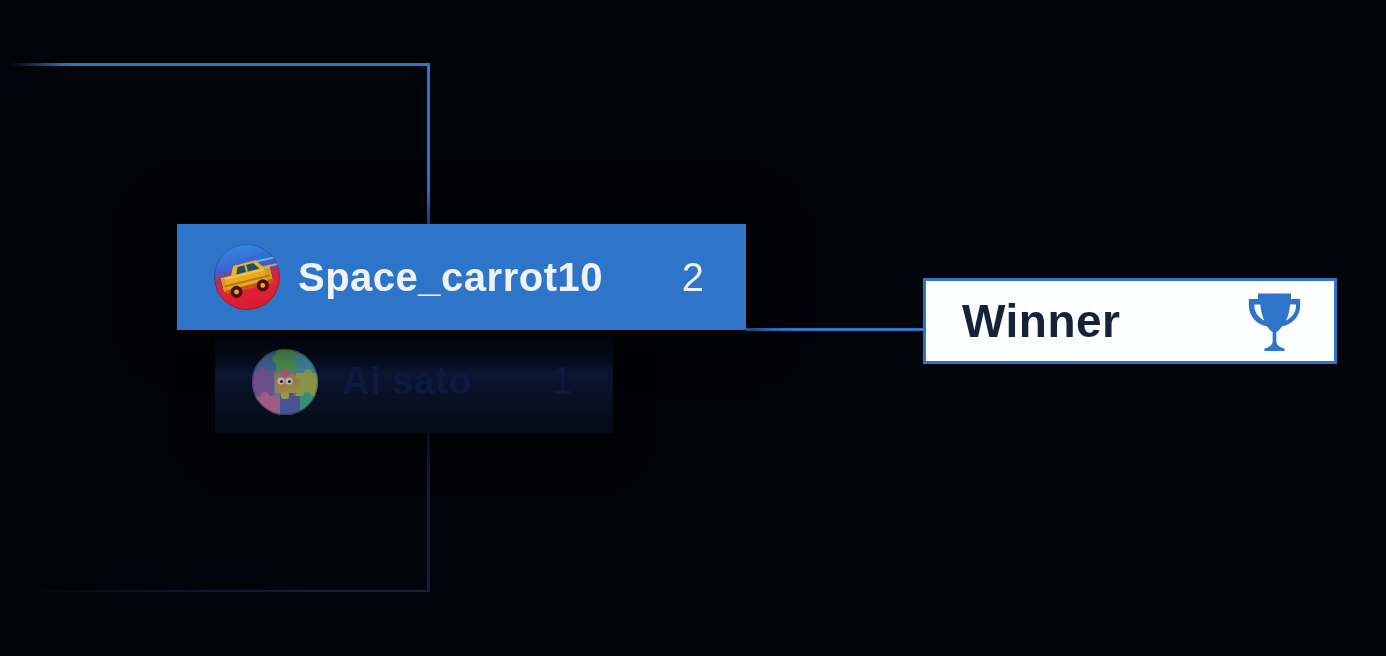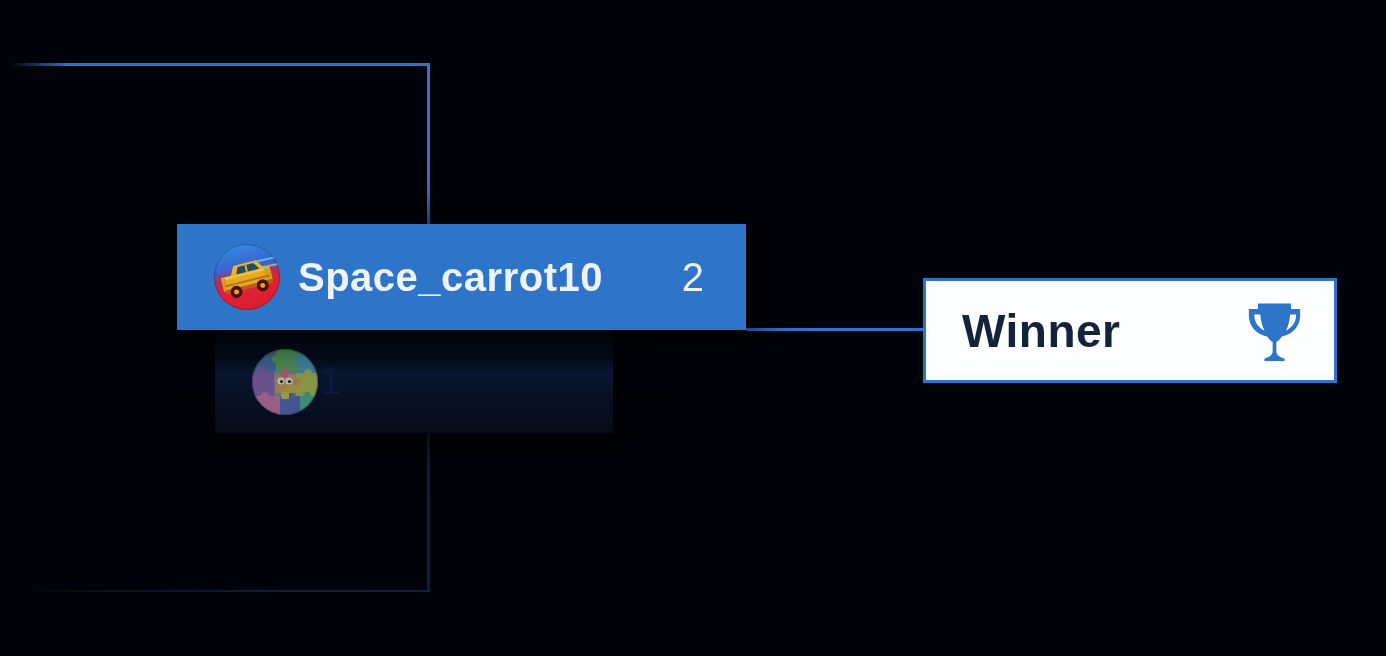"Winner" .winner-box { height: 105px -> 86px }
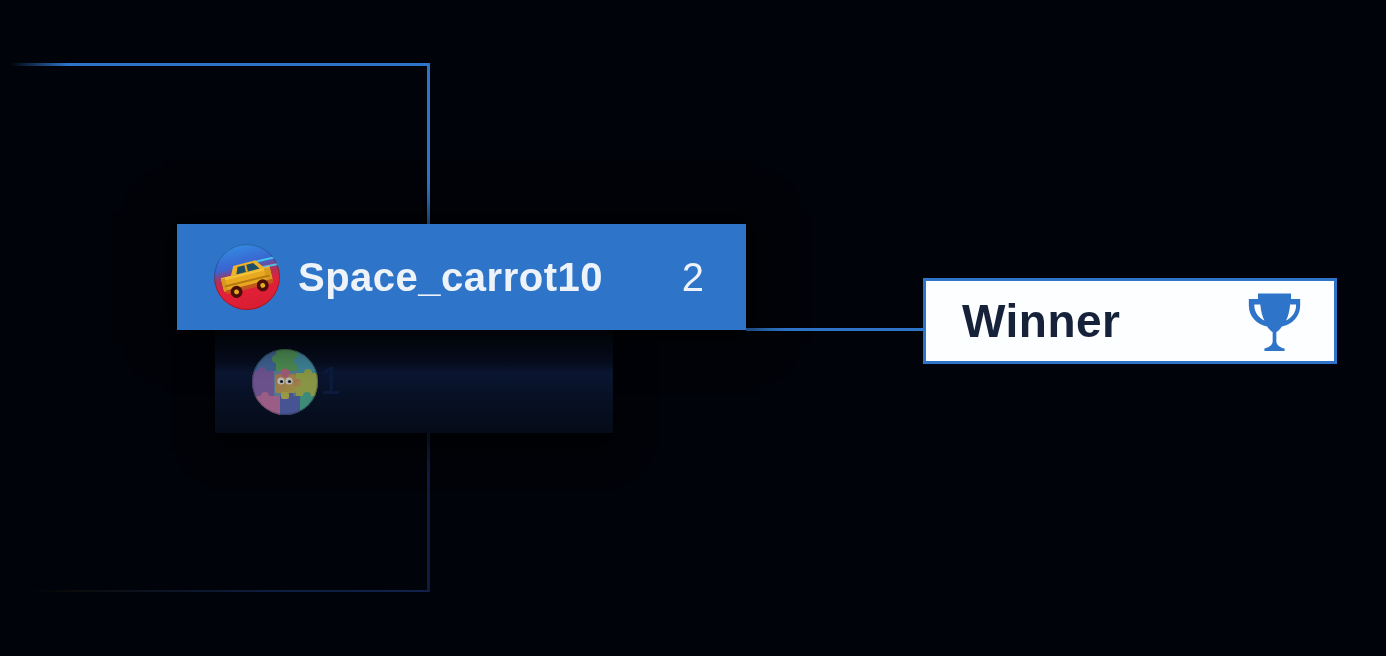"Ai sato" span.p-name { html: none -> <span>Ai sato</span> }
